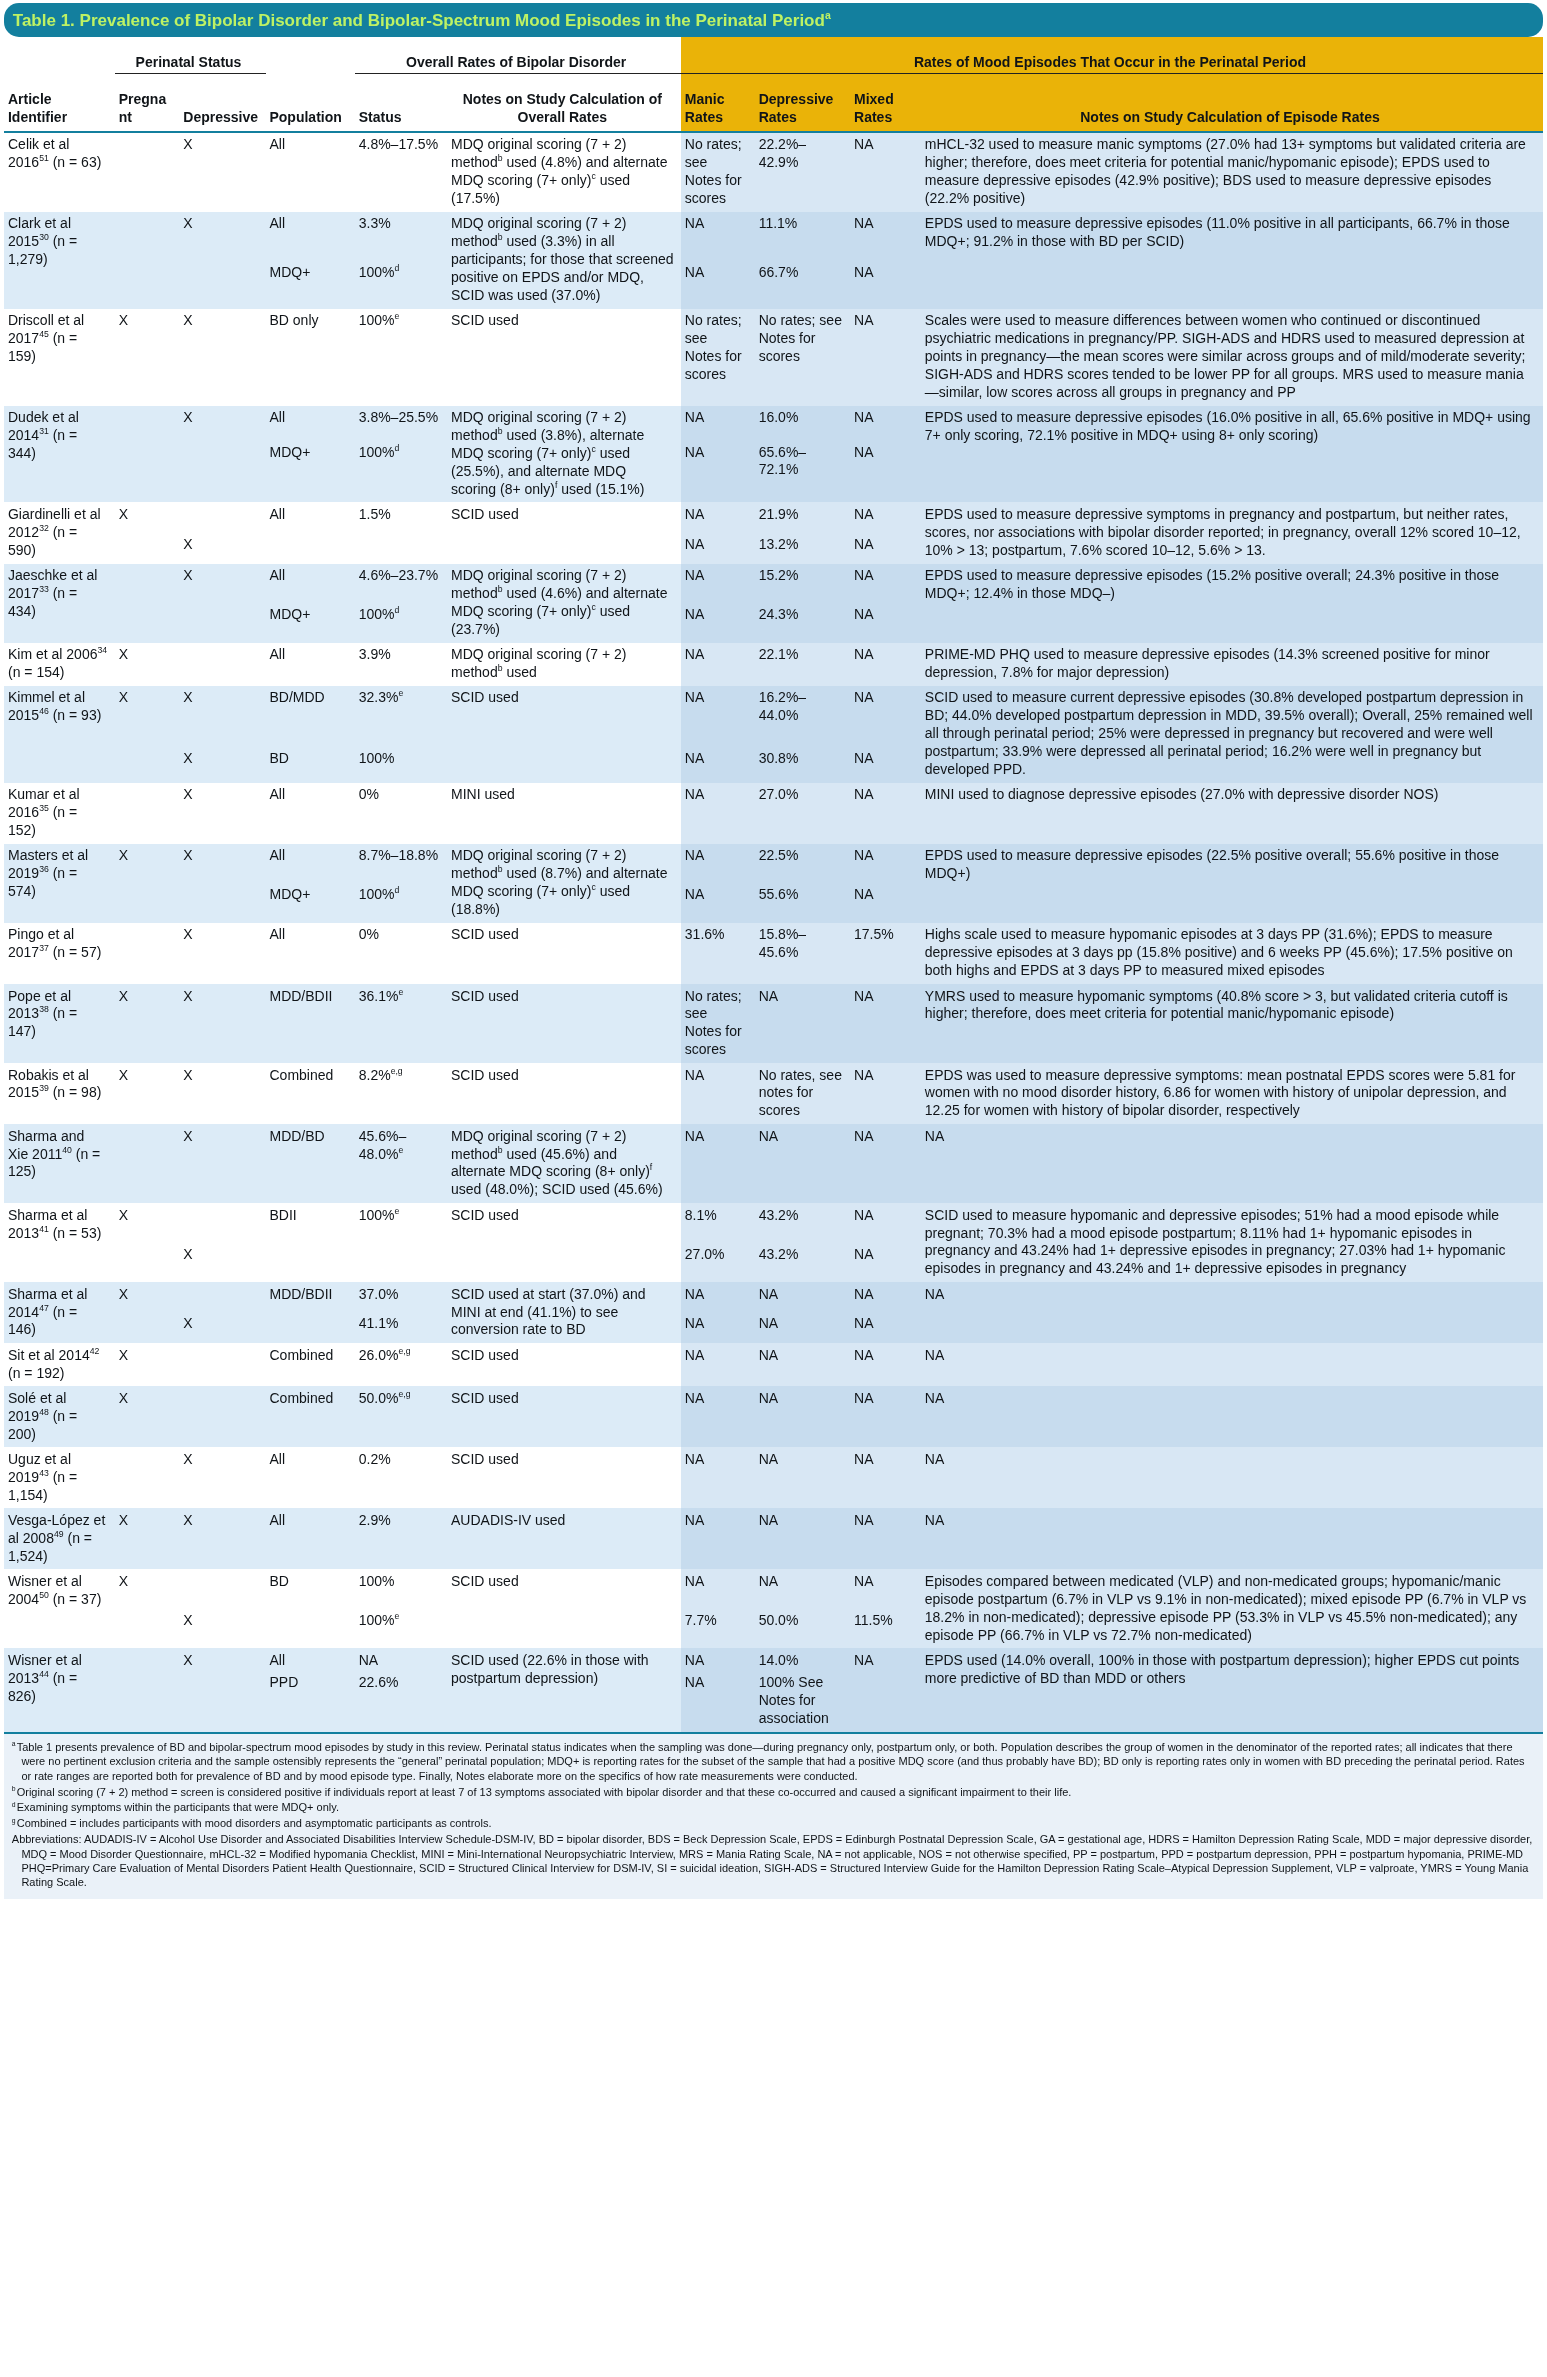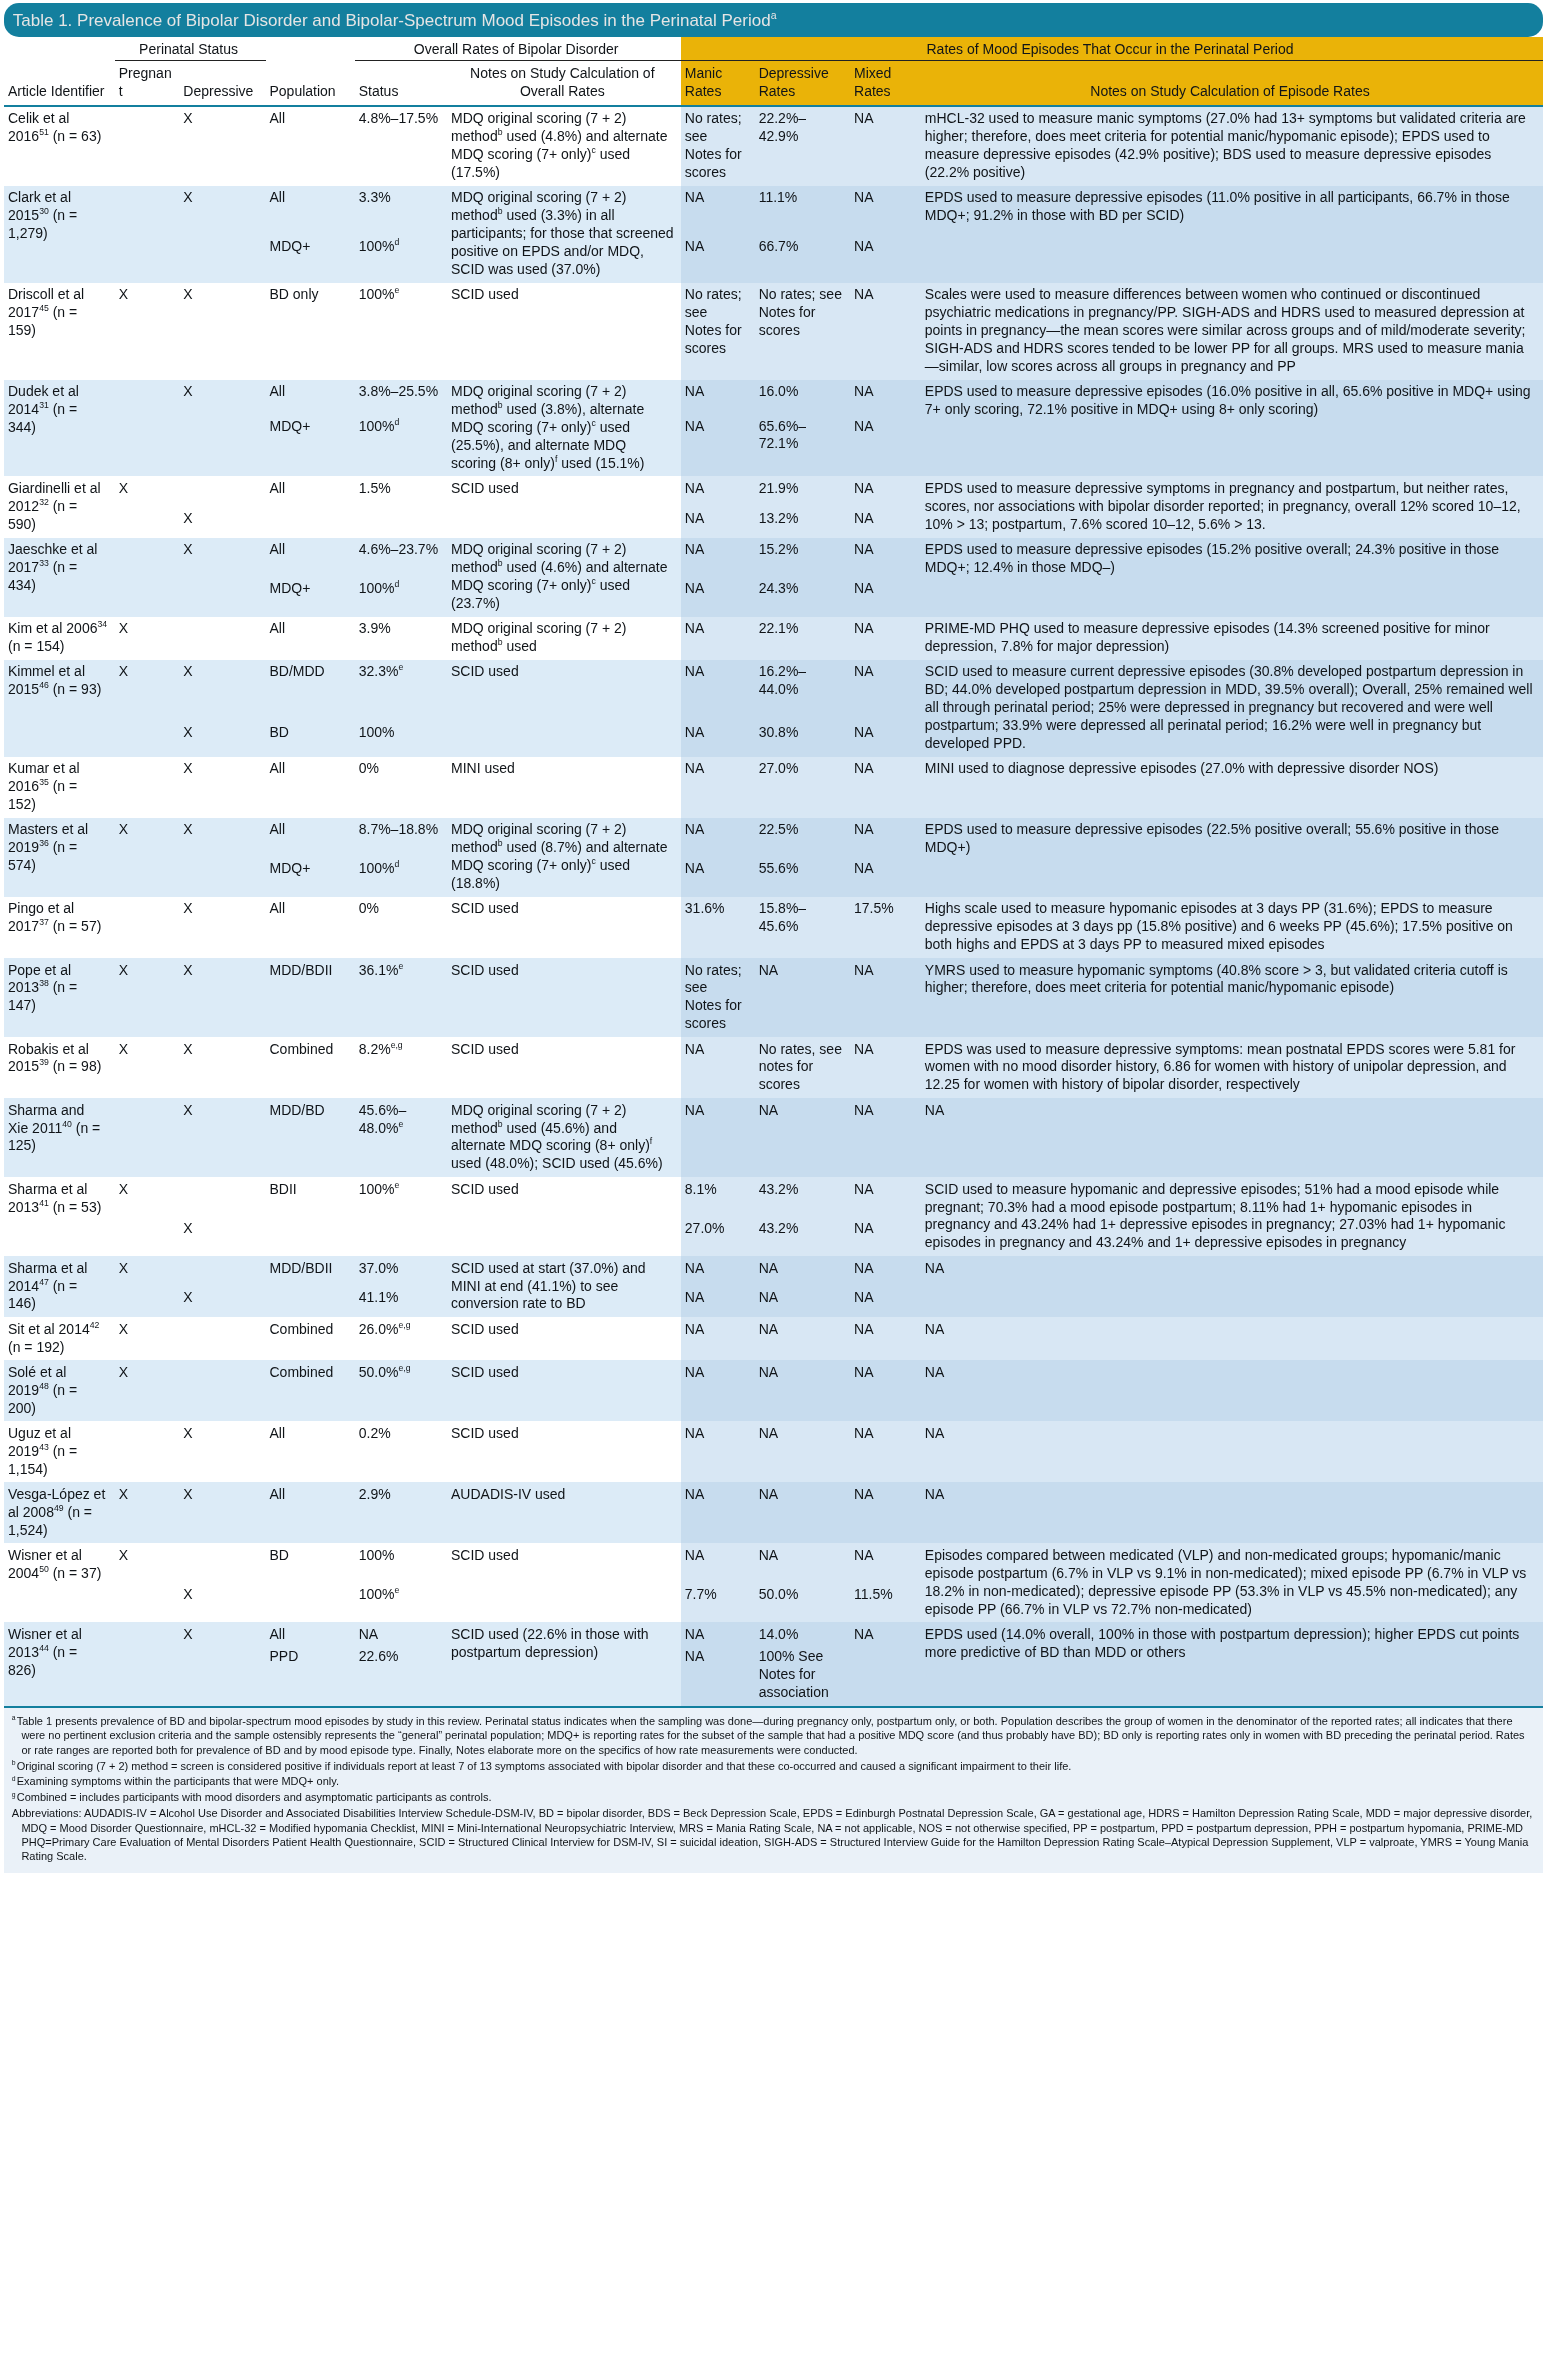"Table 1. Prevalence of Bipolar" .title-bar { color: #e5e5e5 -> #bef264; font-weight: normal -> bold }
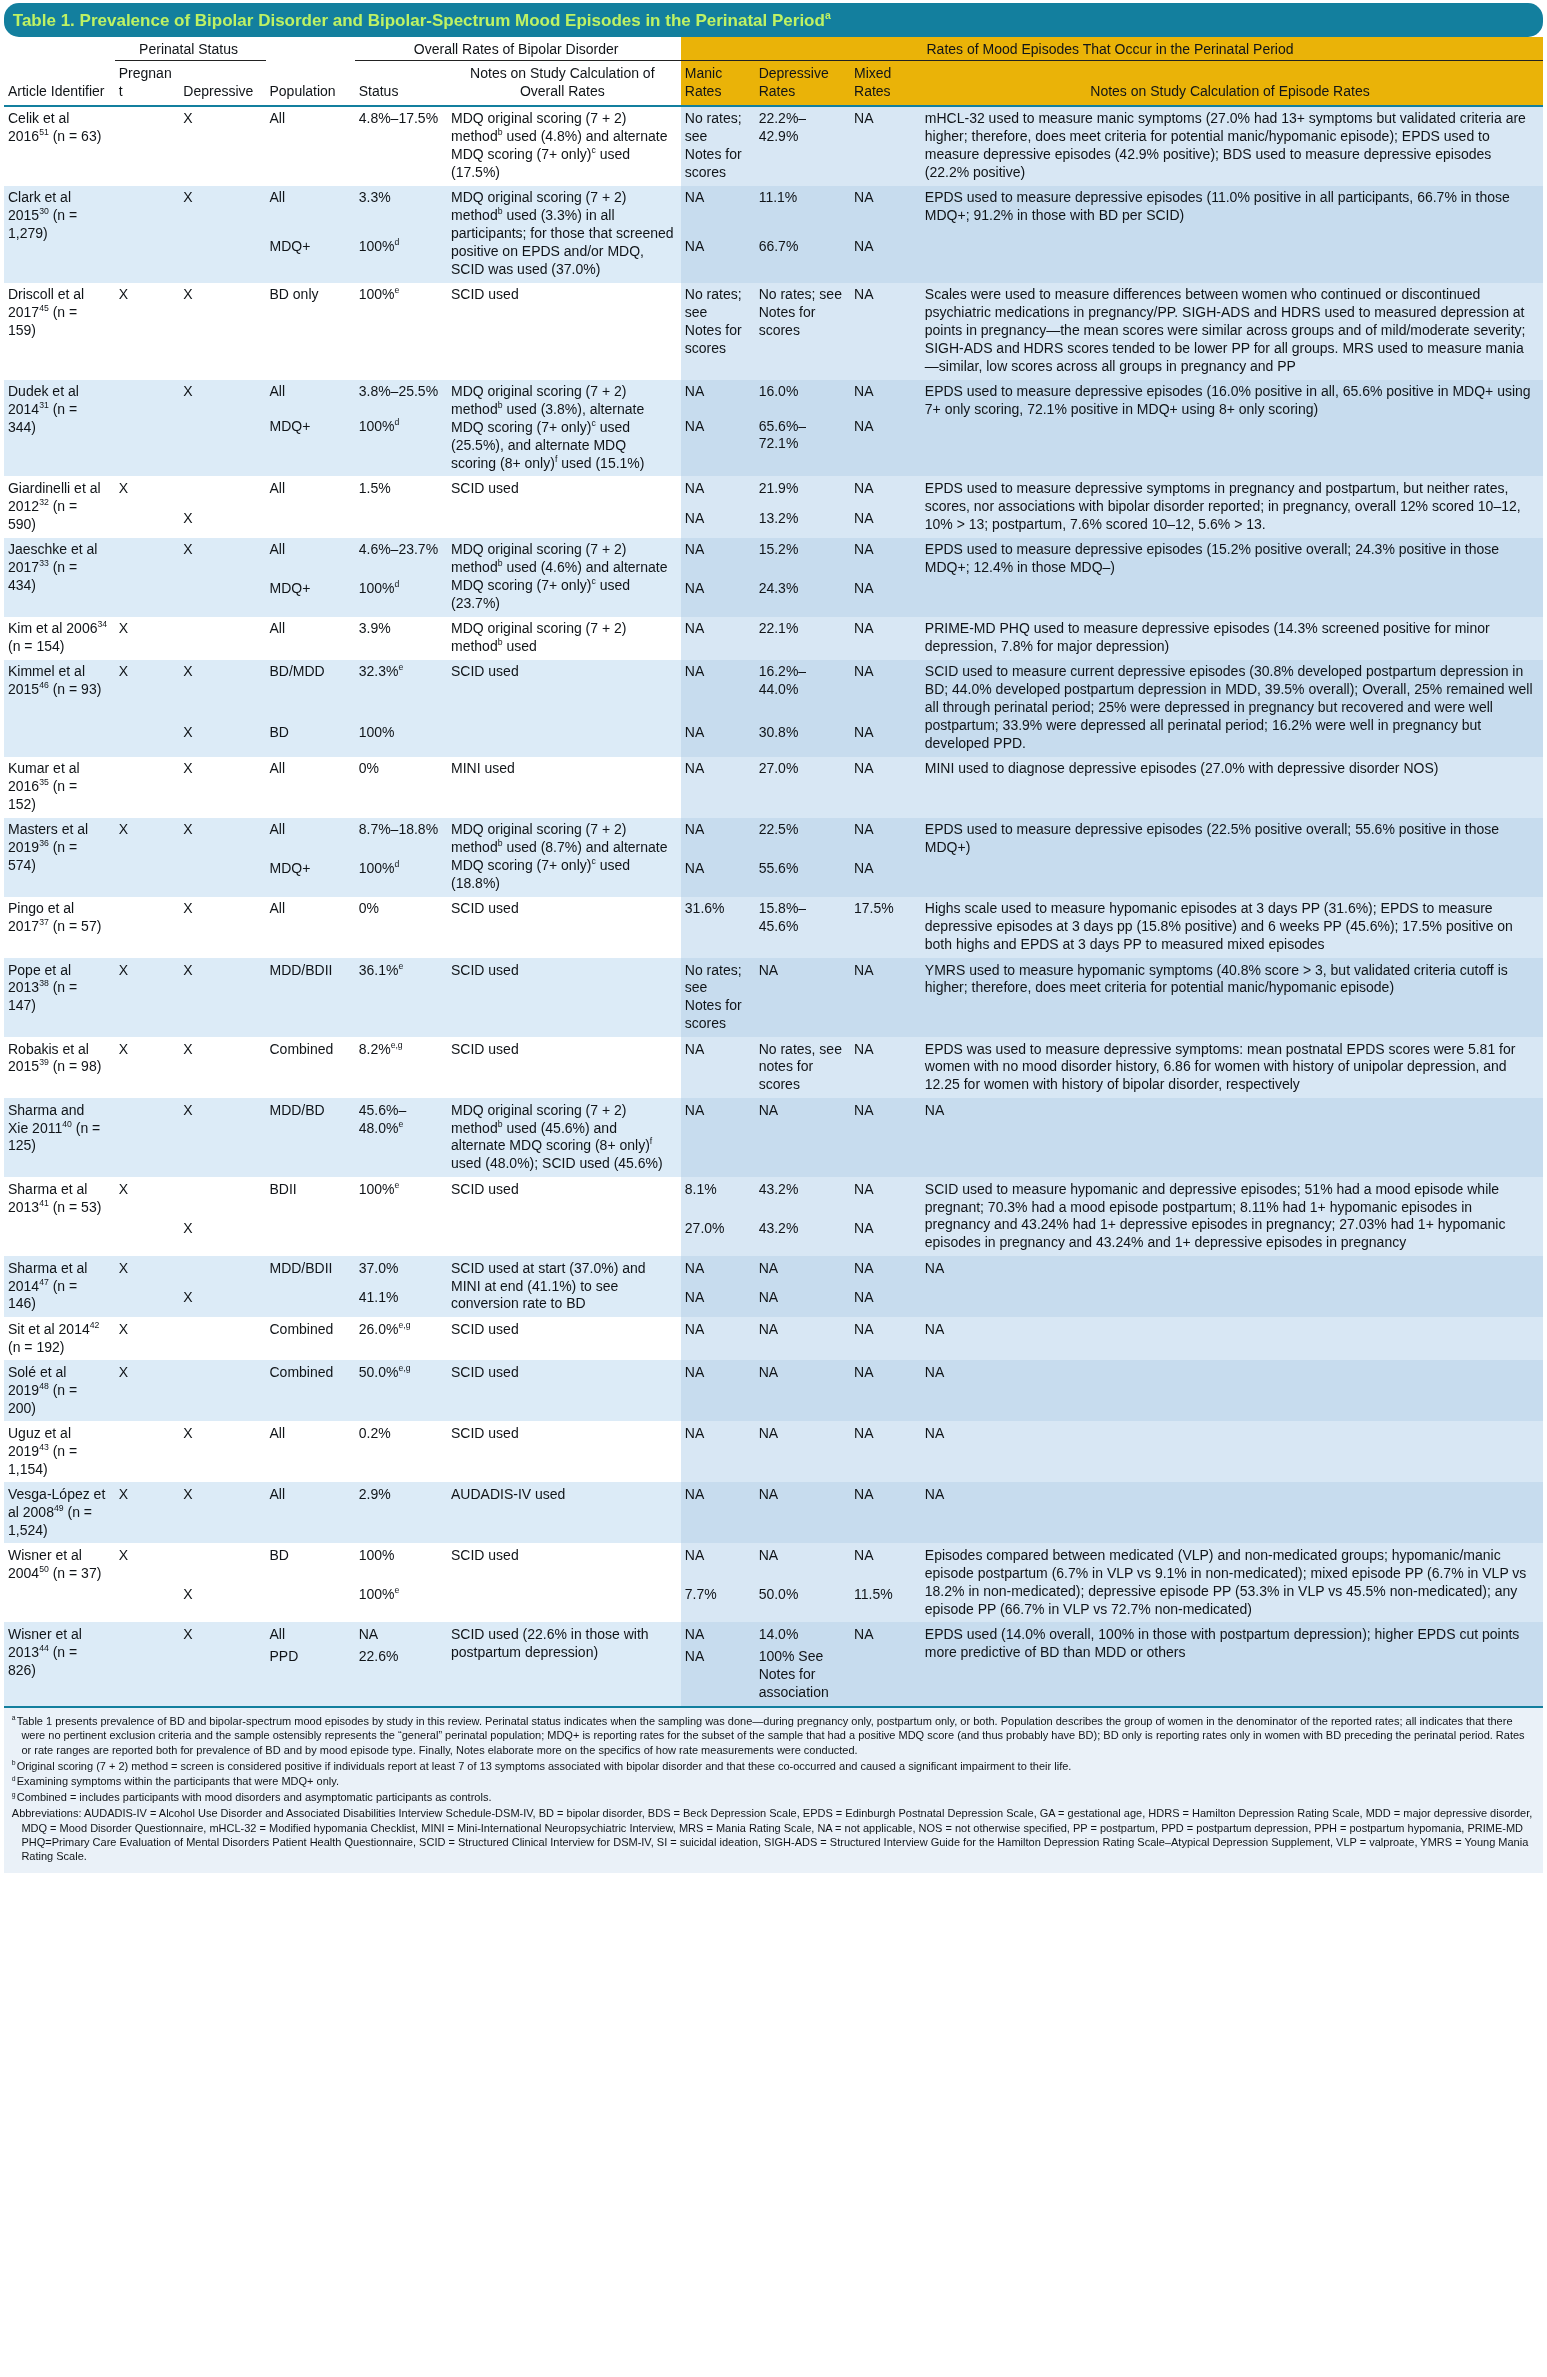"Perinatal Status" thead th { font-weight: normal -> bold; padding-top: 4px -> 17px }
